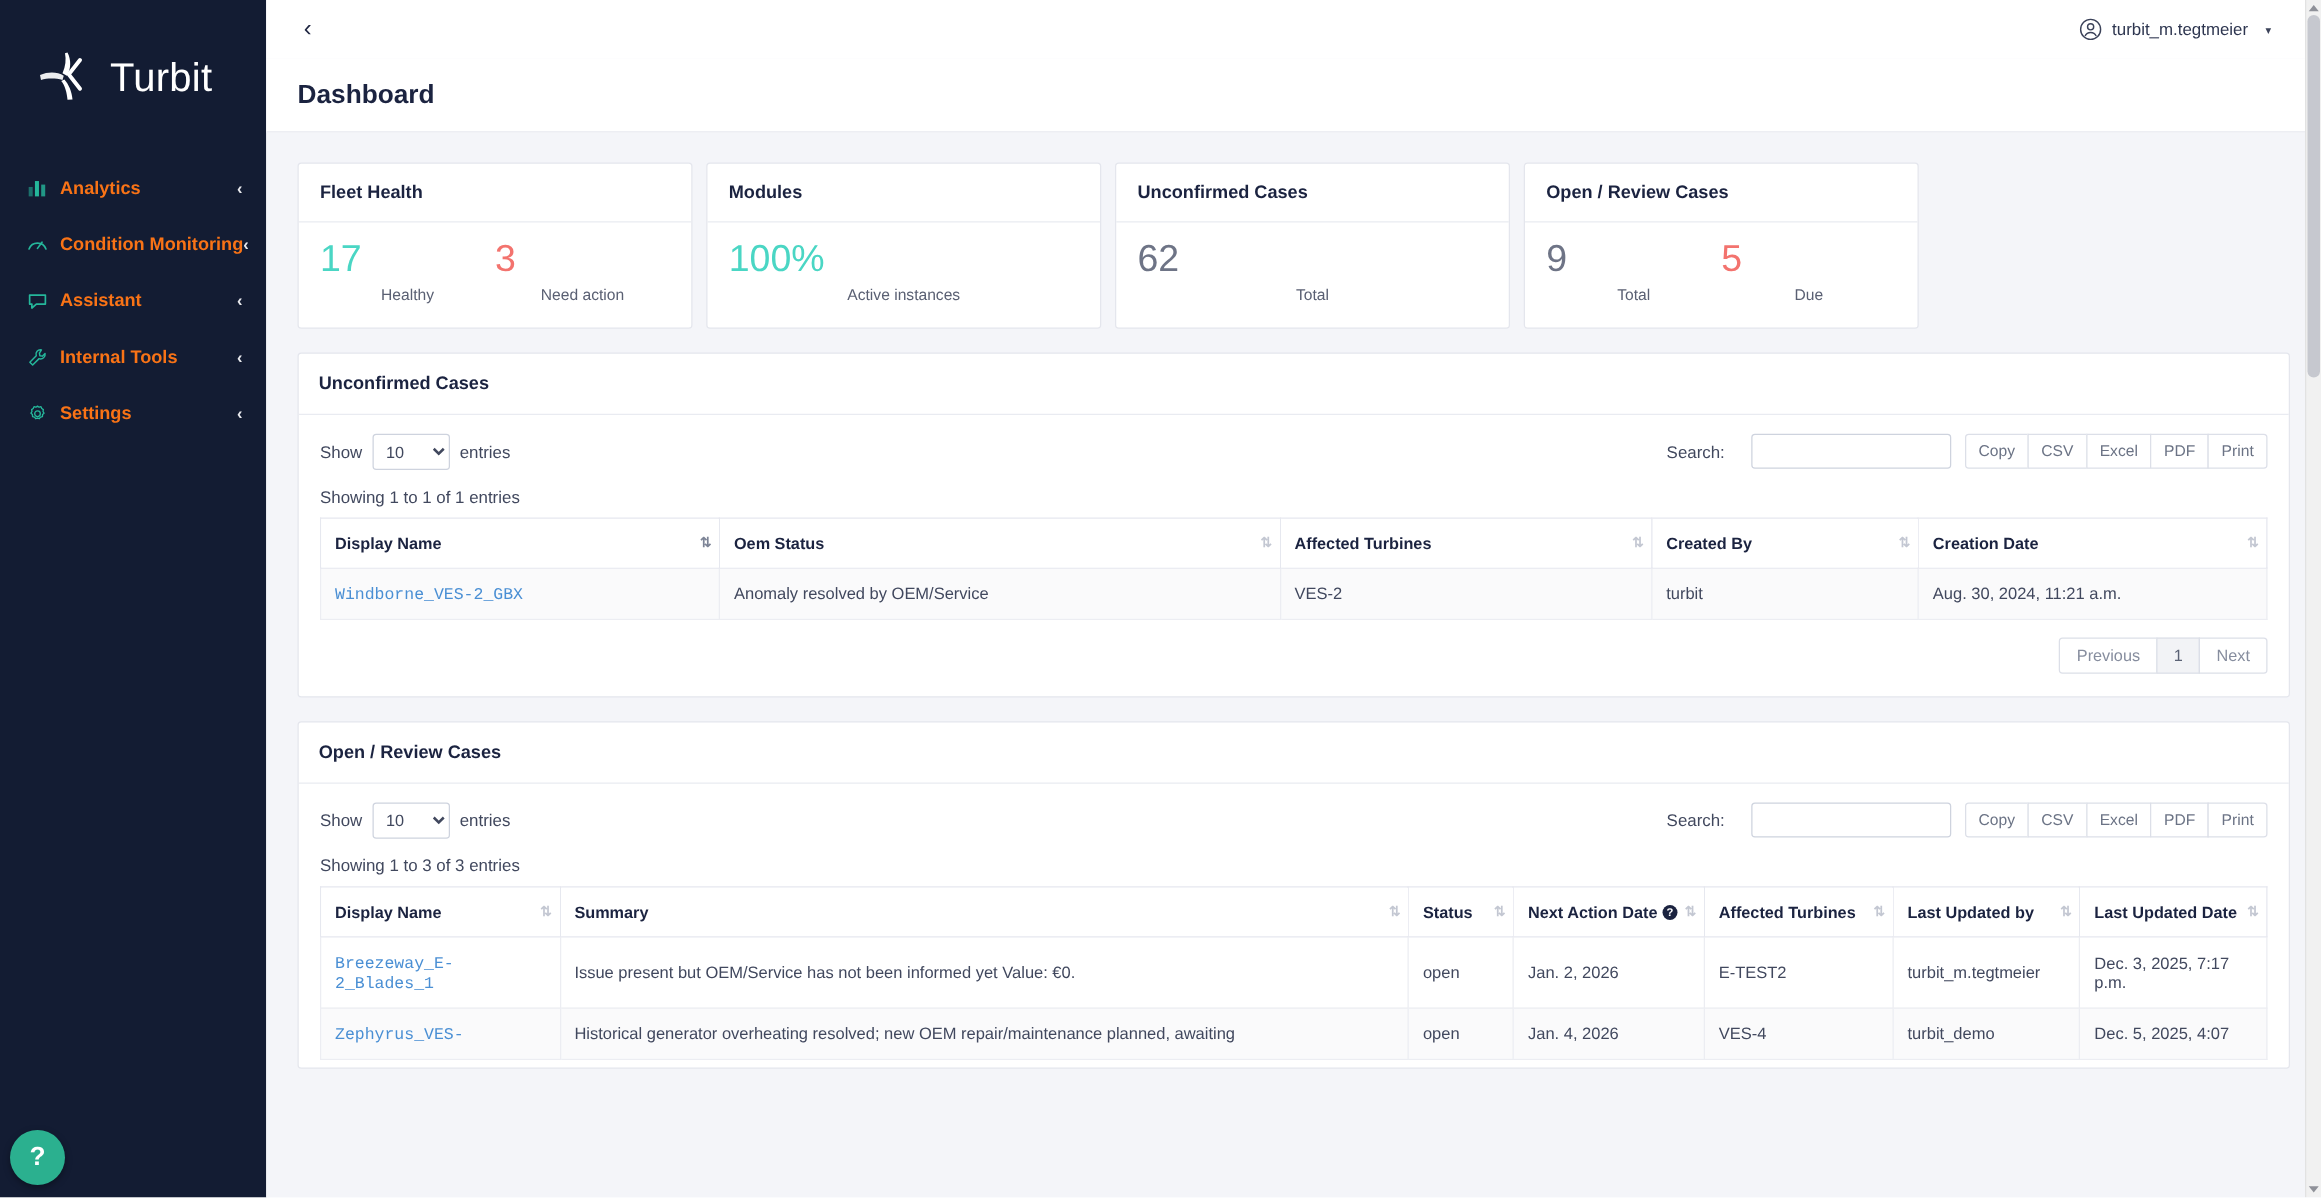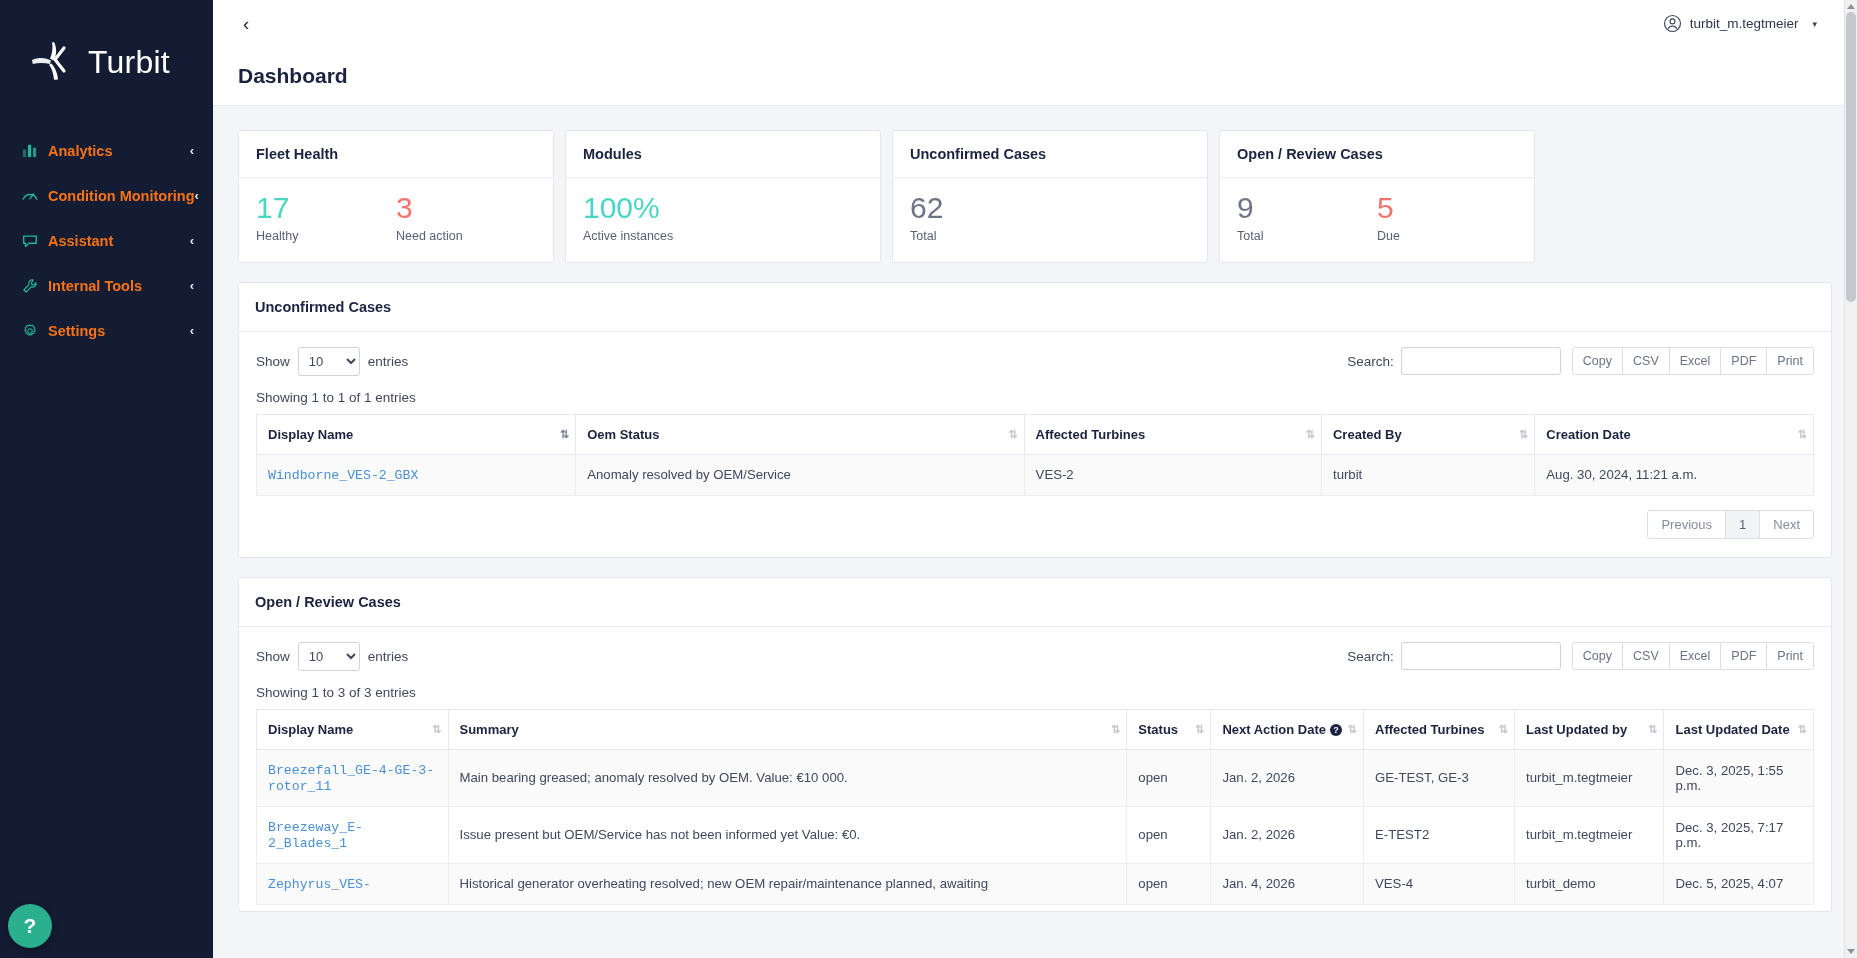"Healthy" .kpi-label { text-align: none -> center }
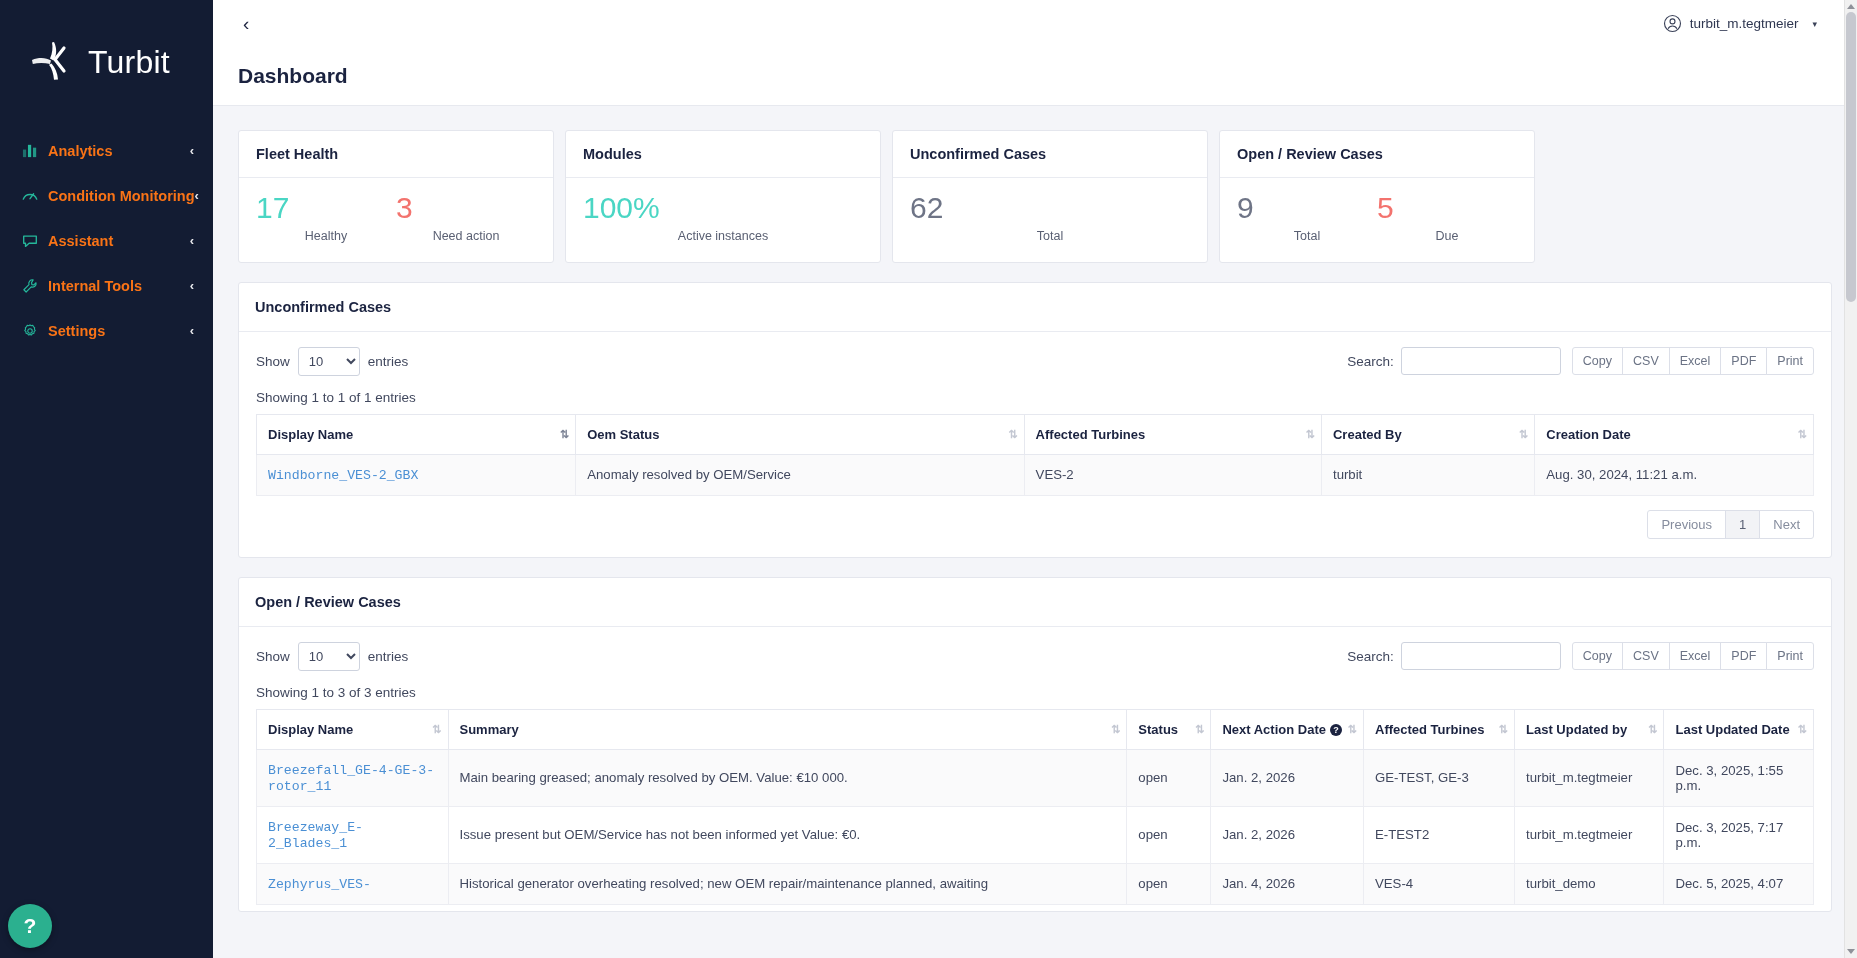"Search:" .dt-filter { gap: 7px -> 21px }
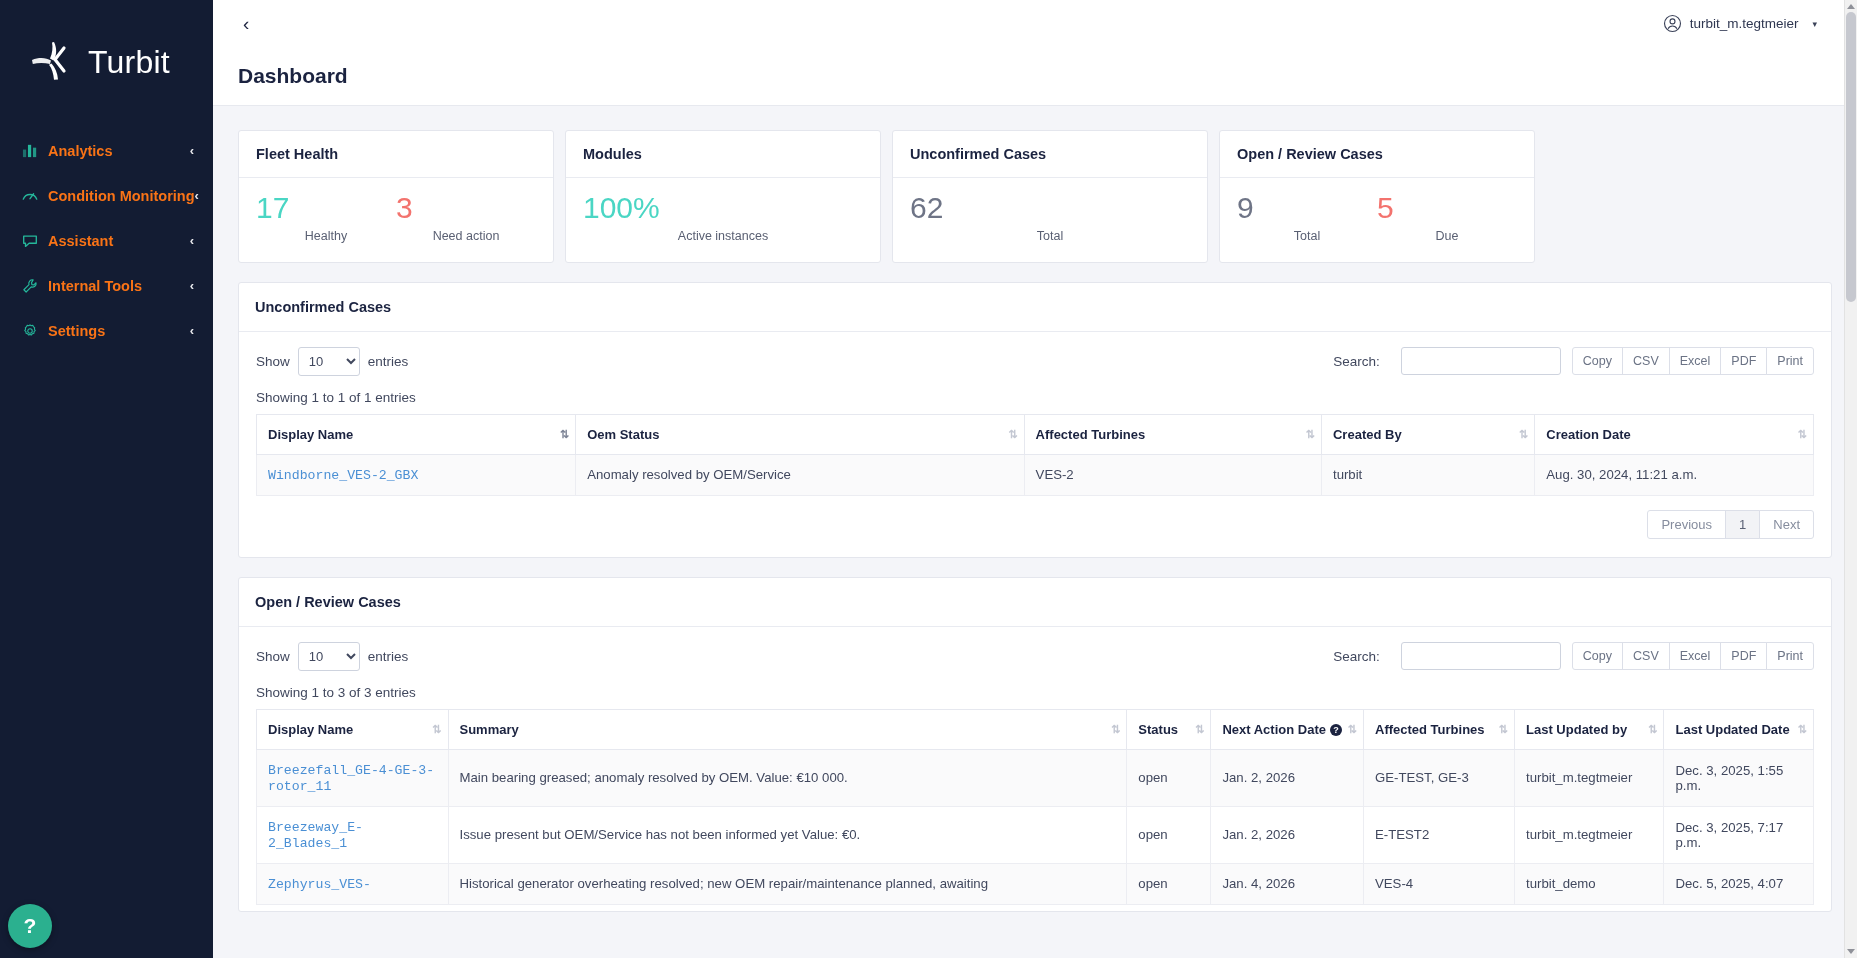"Breezefall_GE-4-GE-3-rotor_11" tr.odd { html: <tr> <td> <span>Breezefall_GE-4-GE-3-rotor_11</span> </td> <td>Main bearing greased; anomaly resolved by OEM. Value: €10 000.</td> <td>open</td> <td>Jan. 2, 2026</td> <td>GE-TEST, GE-3</td> <td>turbit_m.tegtmeier</td> <td>Dec. 3, 2025, 1:55 p.m.</td> </tr> -> none }
